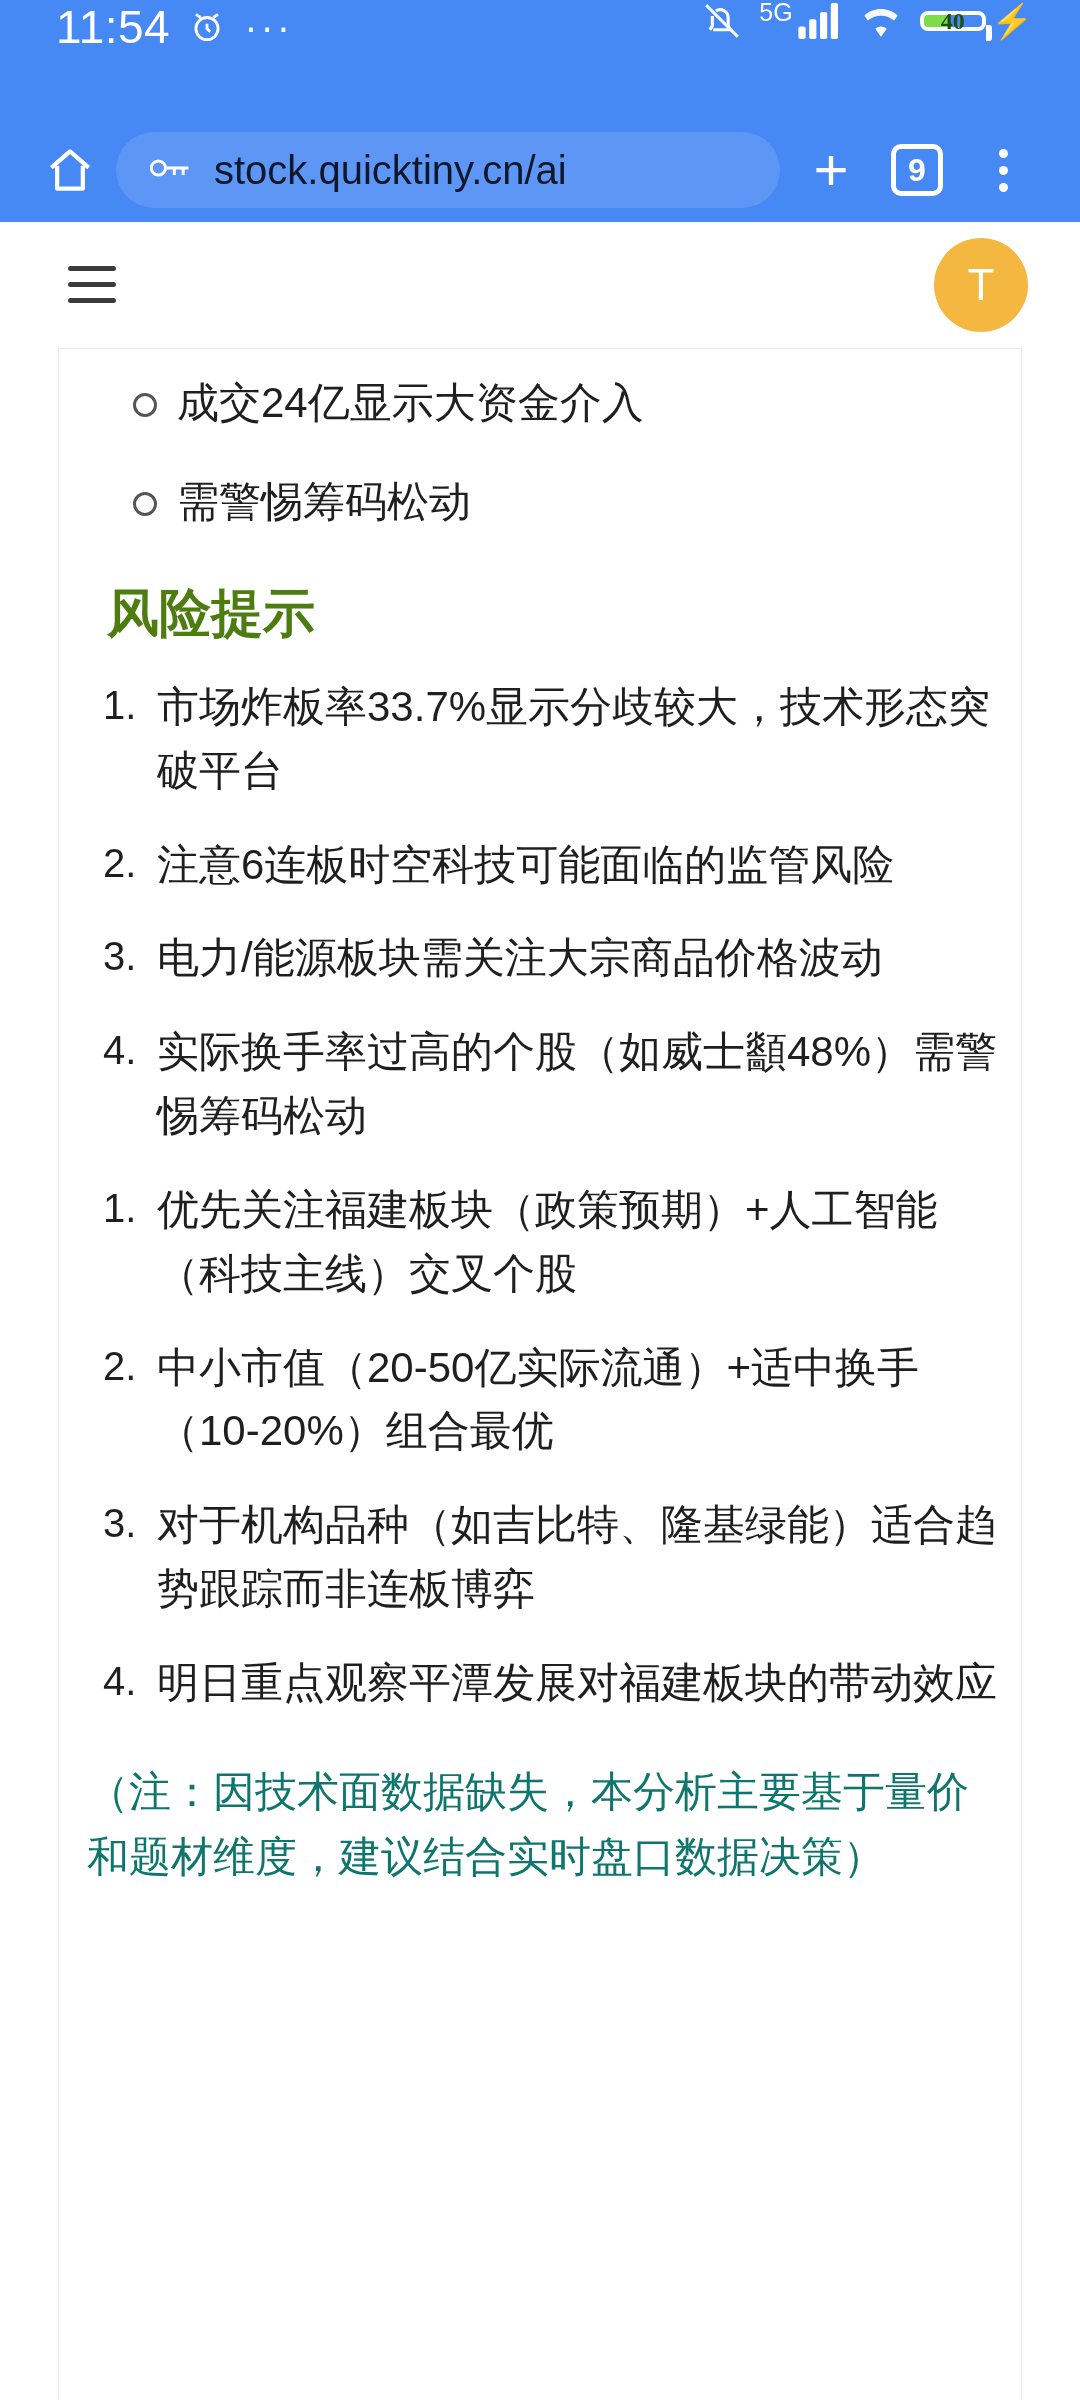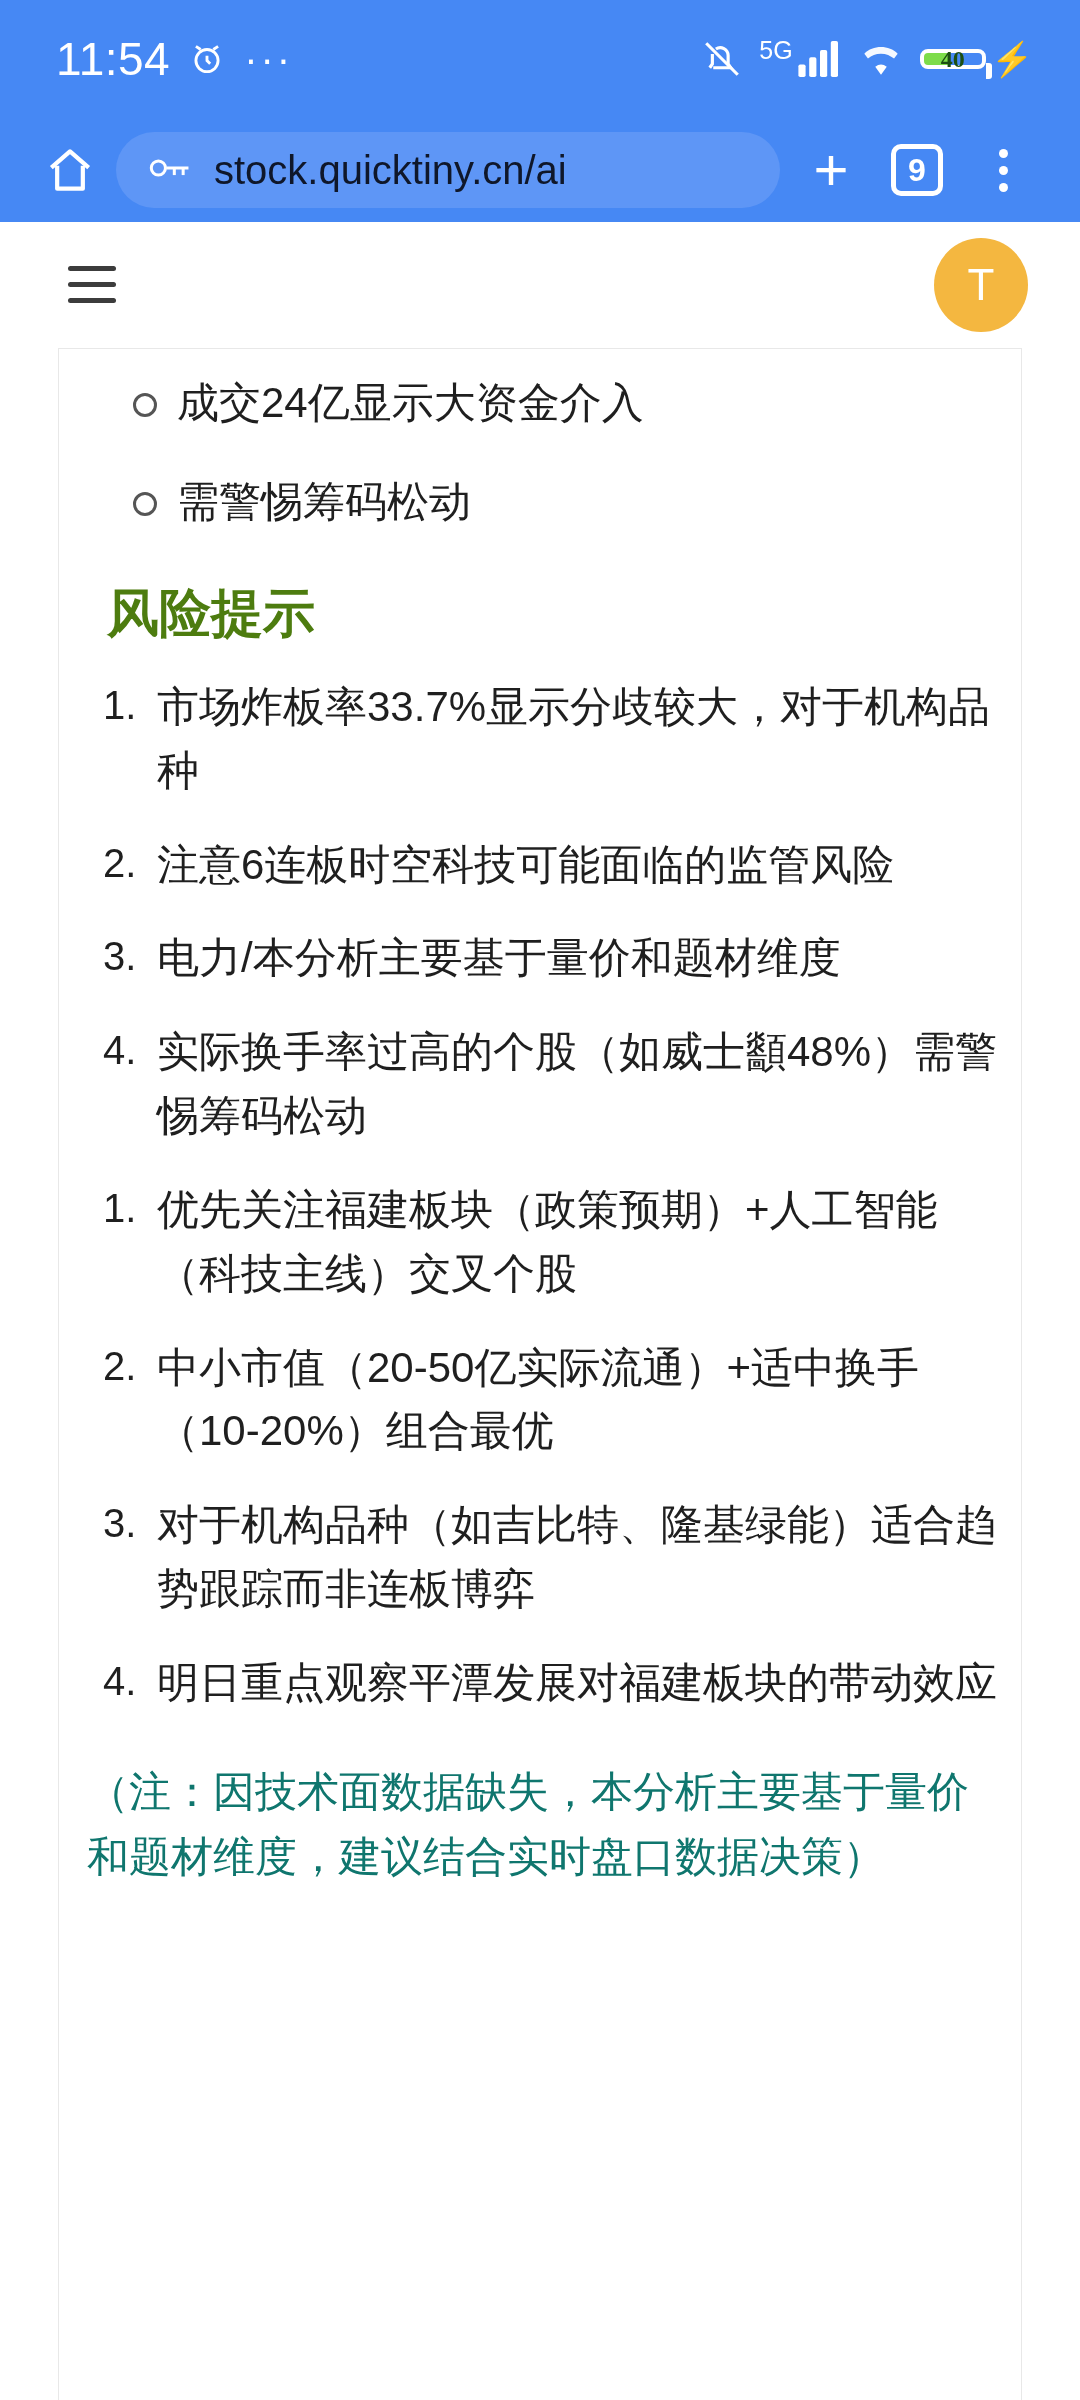"11:54" .statusbar { align-items: center -> flex-start }
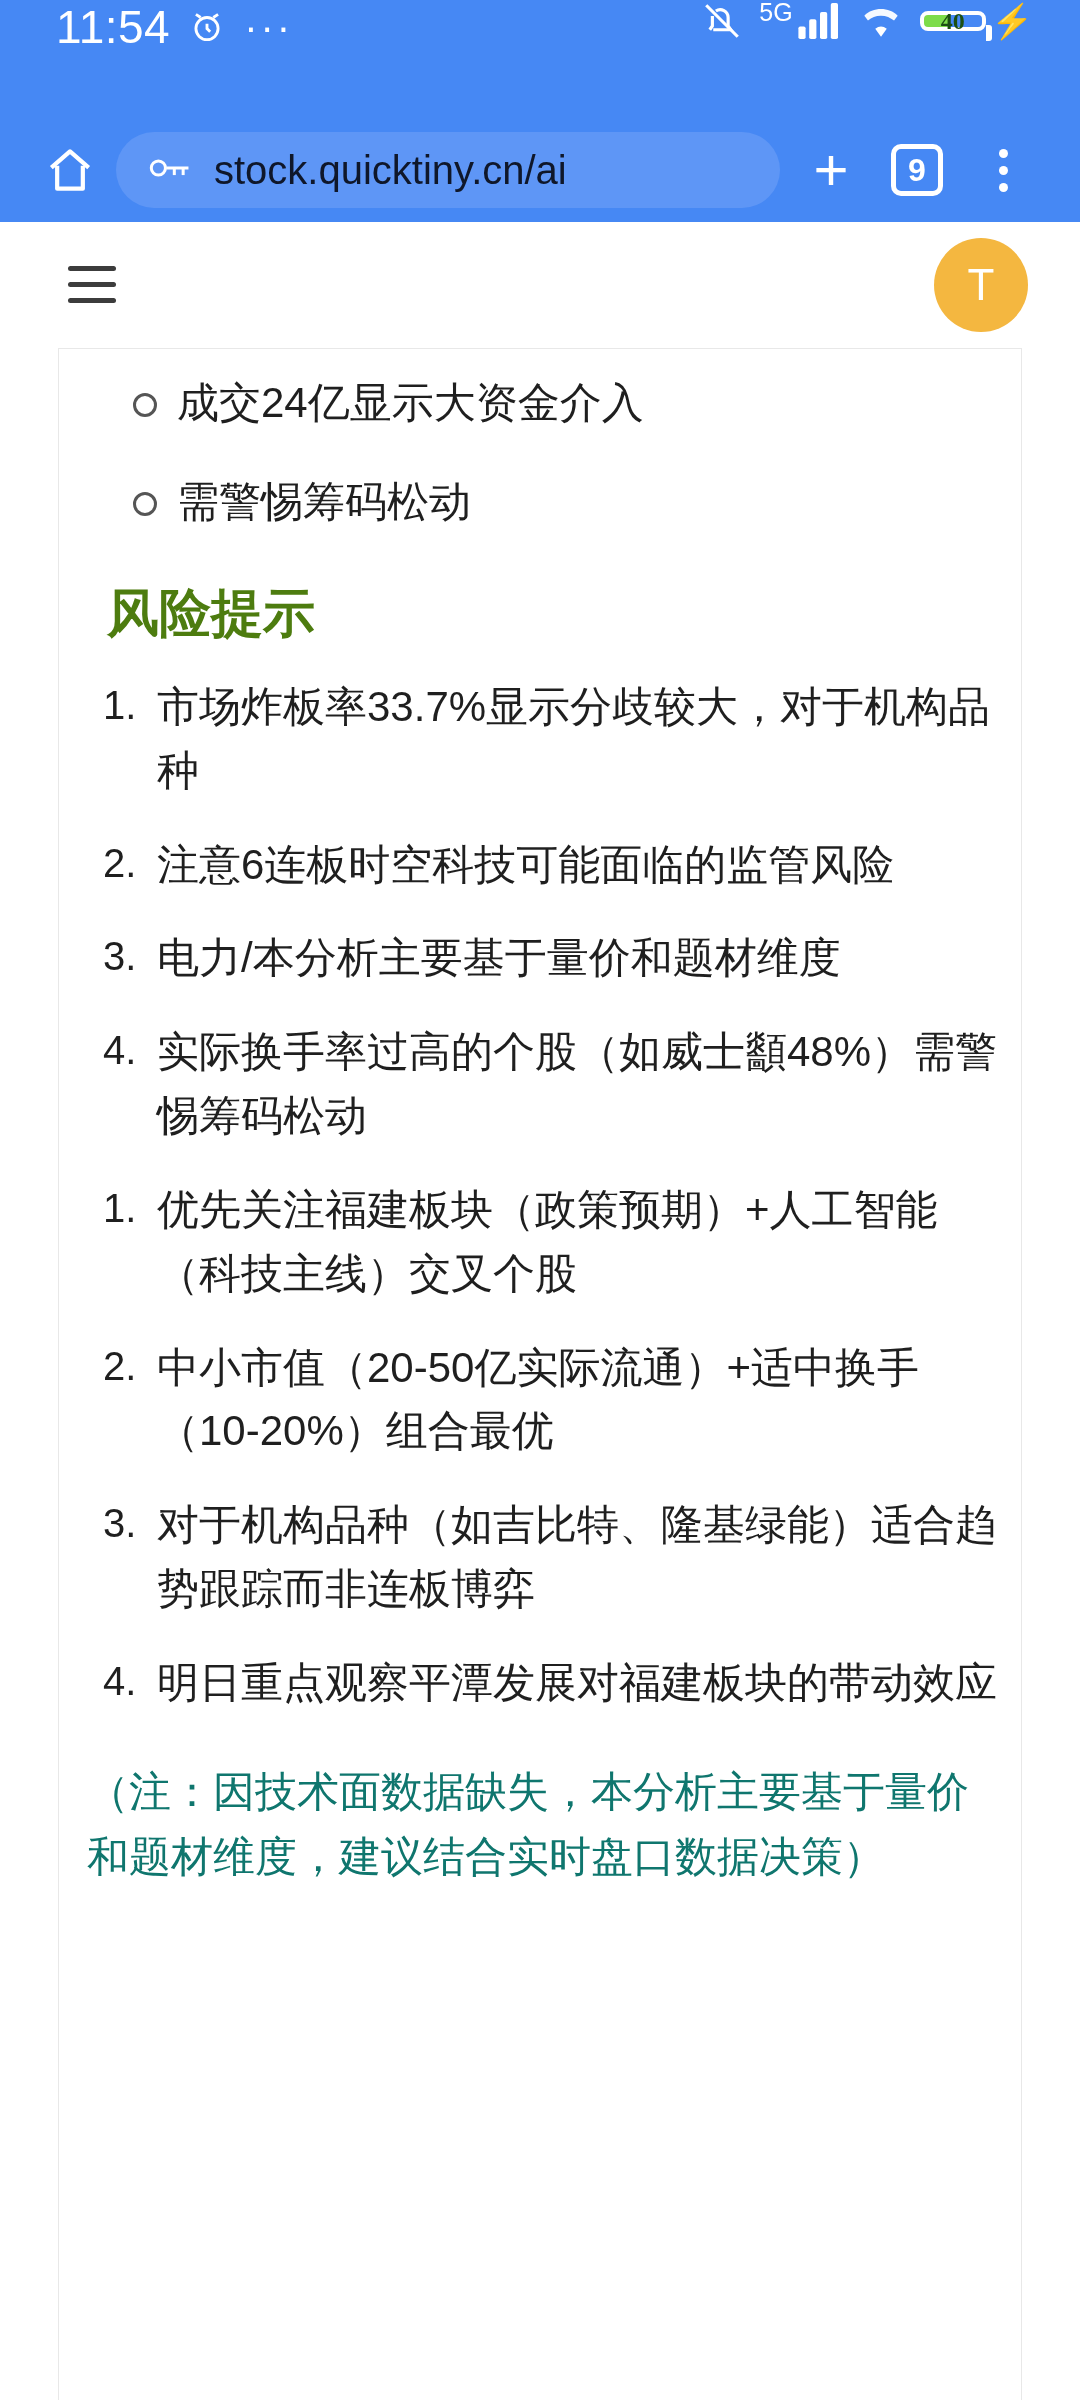"市场炸板率33.7%显示分歧较大，对于机构品种" li { text: 对于机构品种 -> 技术形态突破平台 }
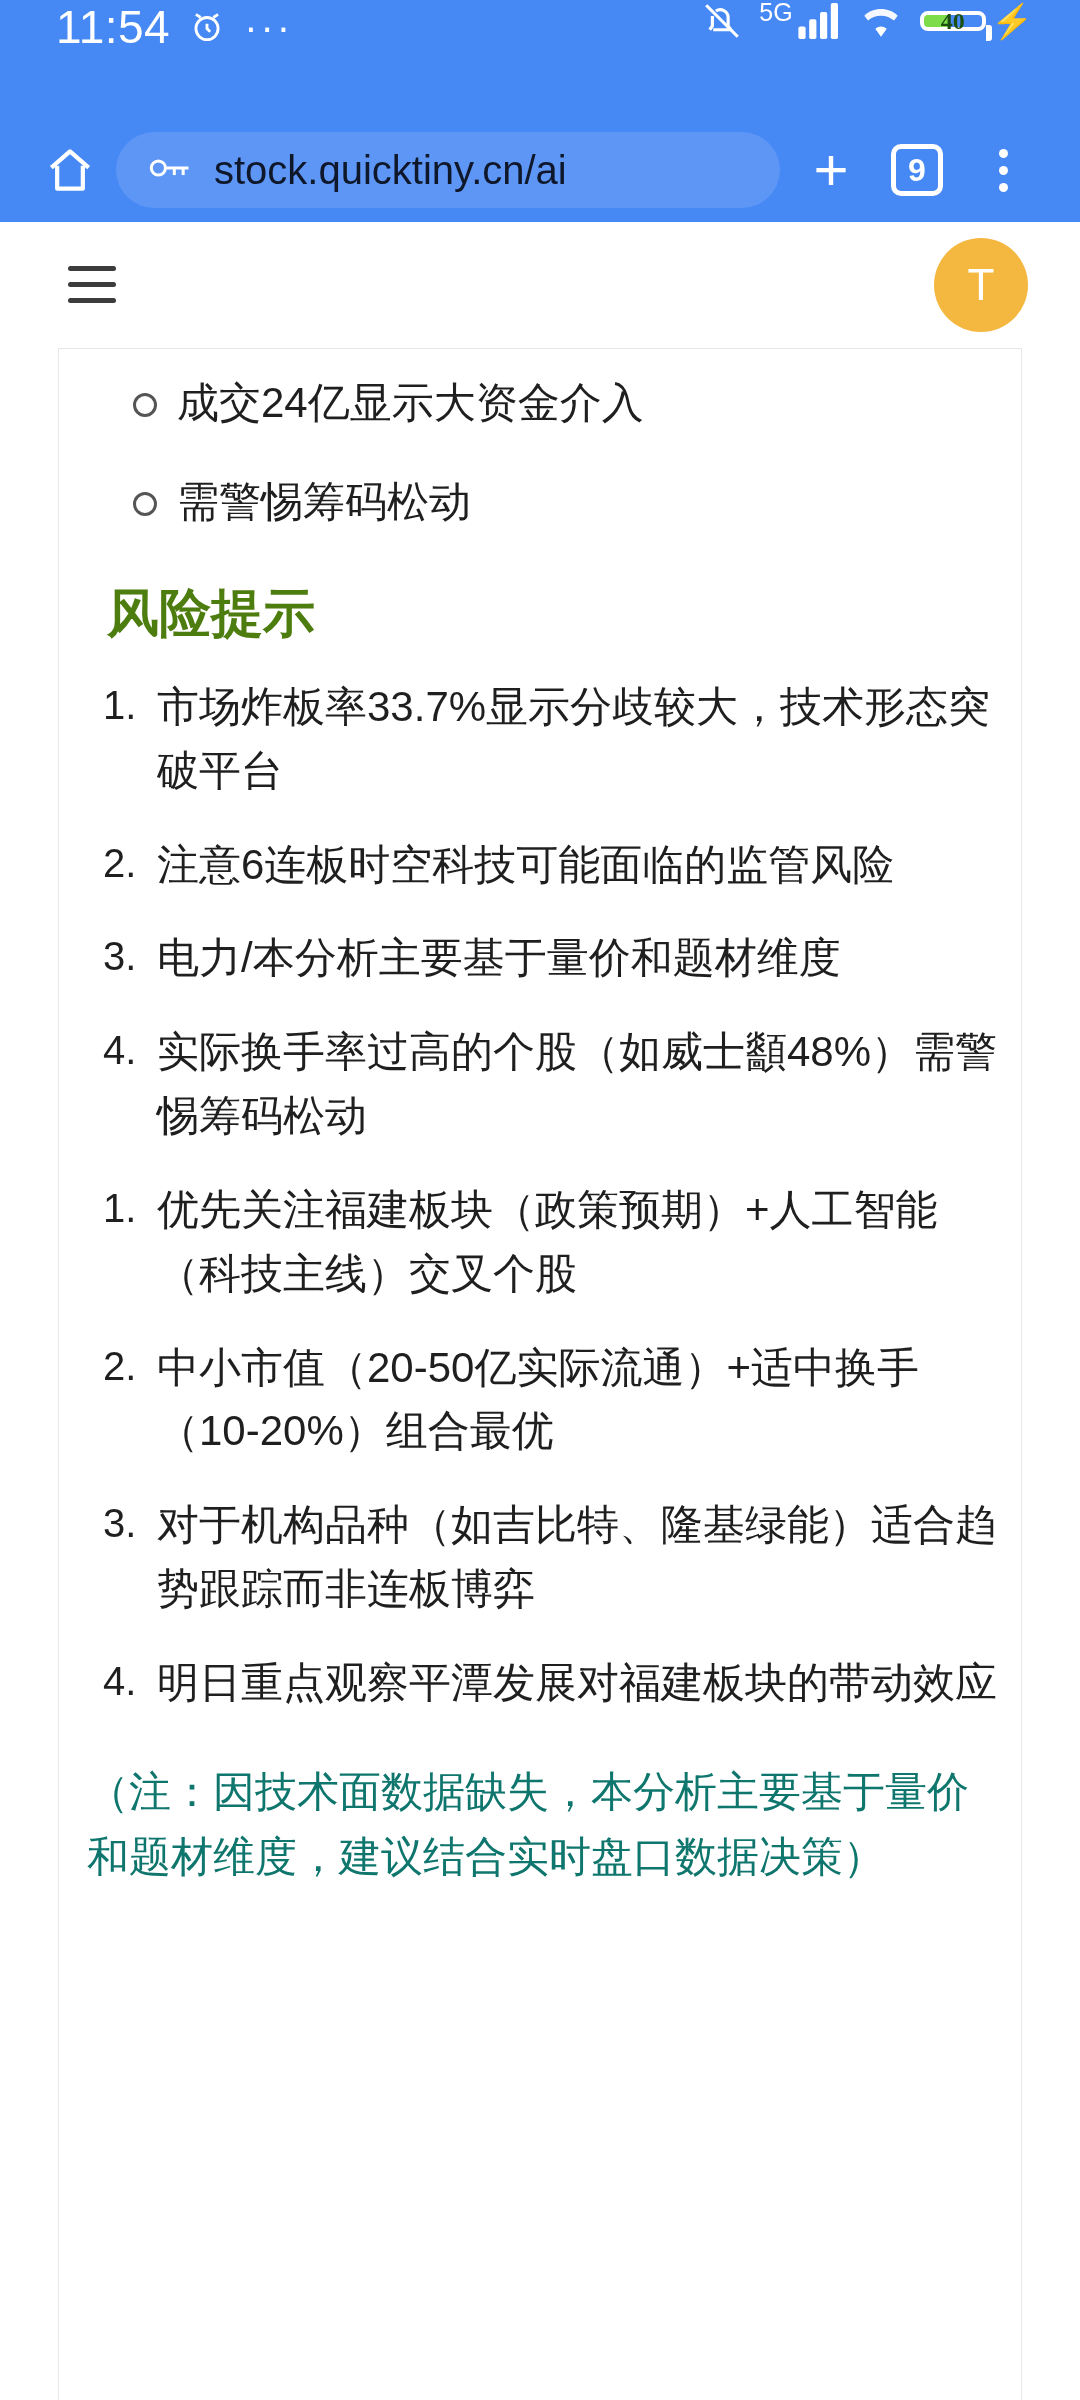"电力/本分析主要基于量价和题材维度" li { text: /本分析主要基于量价和题材维度 -> /能源板块需关注大宗商品价格波动 }
